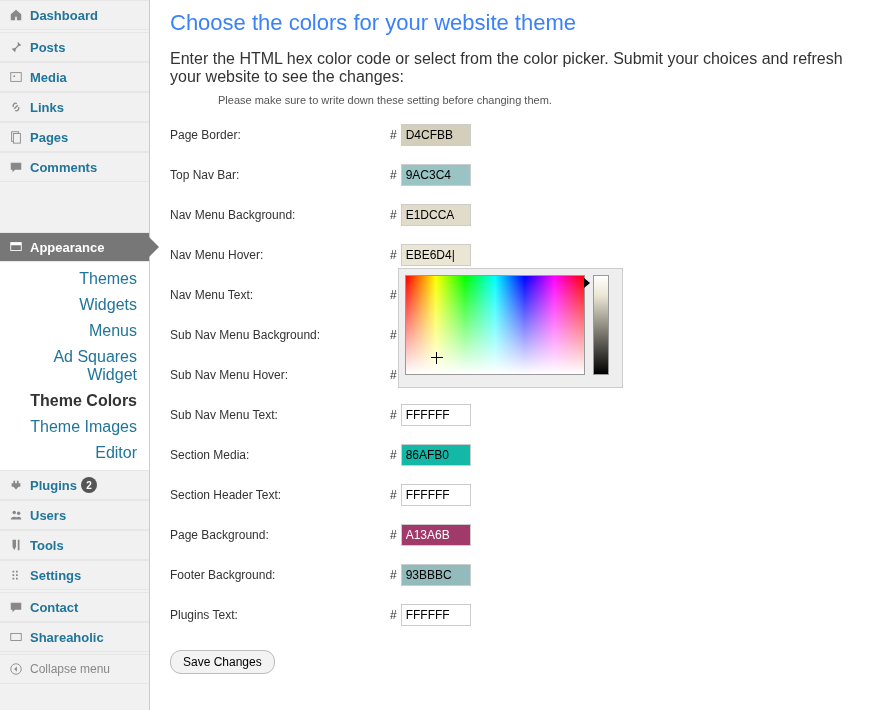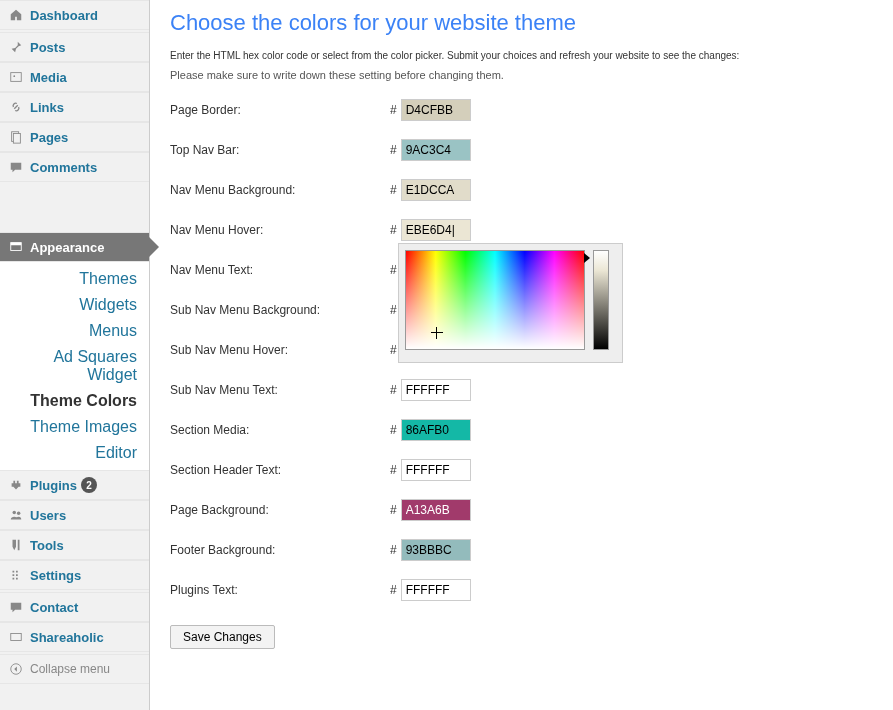"Enter the HTML hex color" .description { font-size: 10px -> 16px }
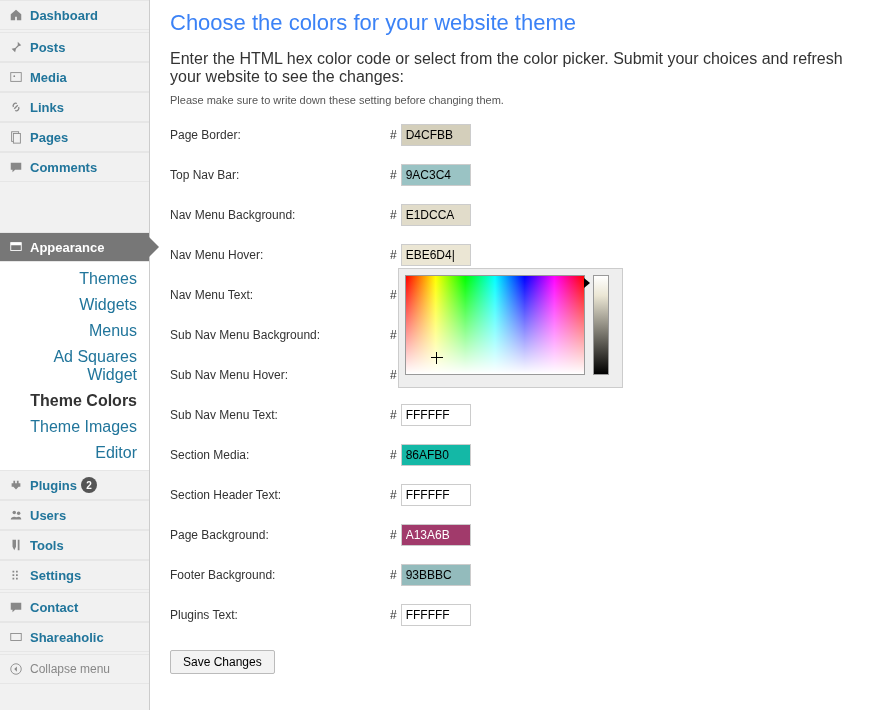"Please make sure to write" .note { margin-left: none -> 48px }
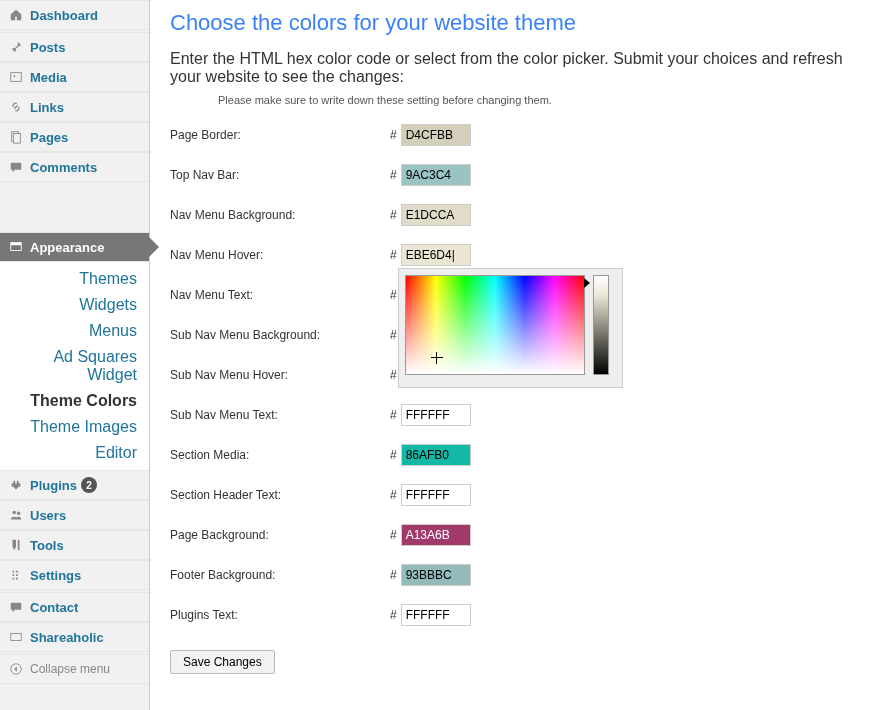"Save Changes" .save-button { border-radius: 2px -> 11px }
